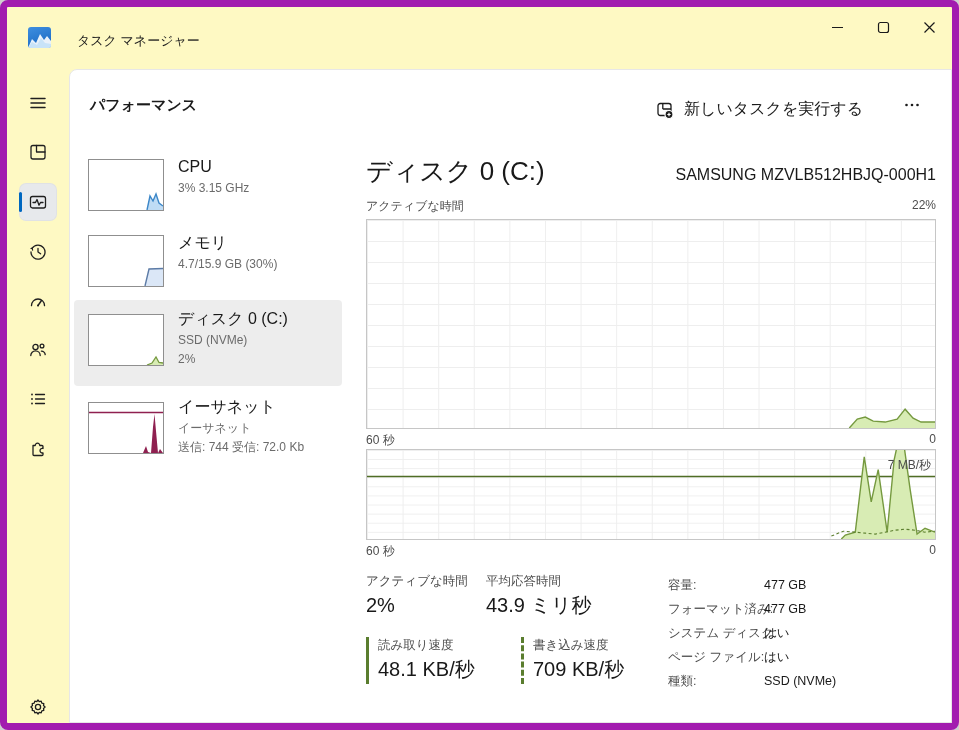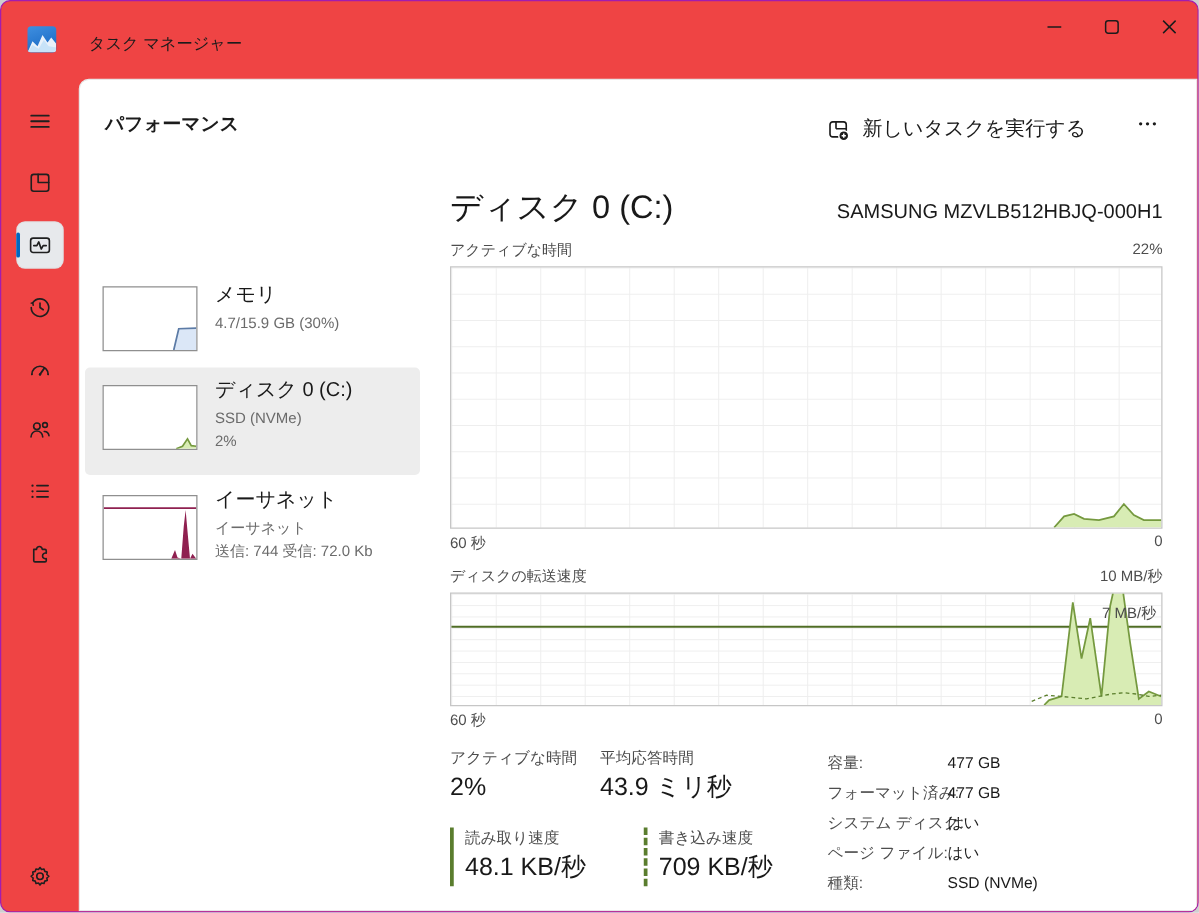"タスク マネージャー" .window { background: #ef4444 -> #fef9c3; border: 1px solid #a21caf -> 7px solid #a21caf }
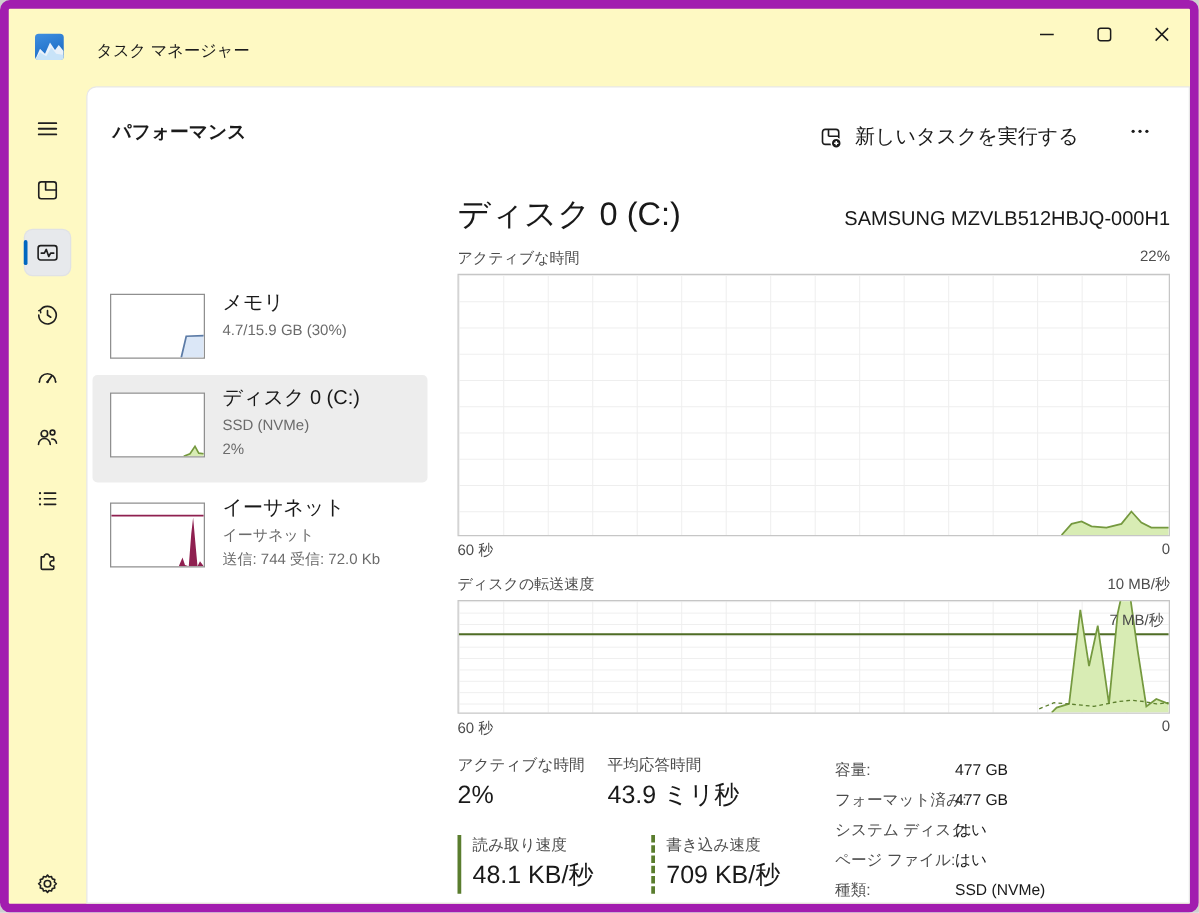"CPU" div.perf-item { html: none -> <div> <div> <svg> <polygon></polygon> <polyline></polyline> </svg> </div> <div> <div>CPU</div> <div>3% 3.15 GHz</div> </div> </div> }
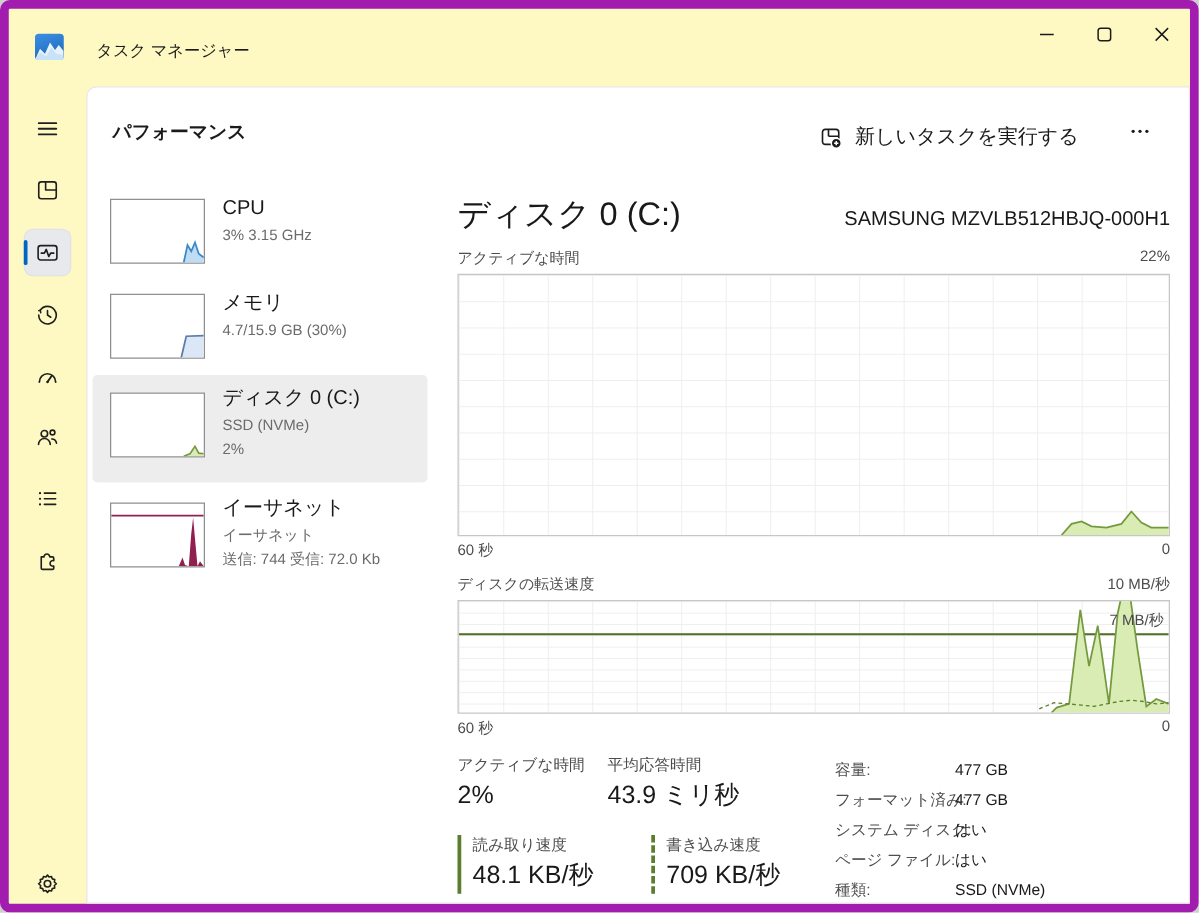"ディスクの転送速度" div.axisrow { html: <div> <span>ディスクの転送速度</span> <span>10 MB/秒</span> </div> -> none }
